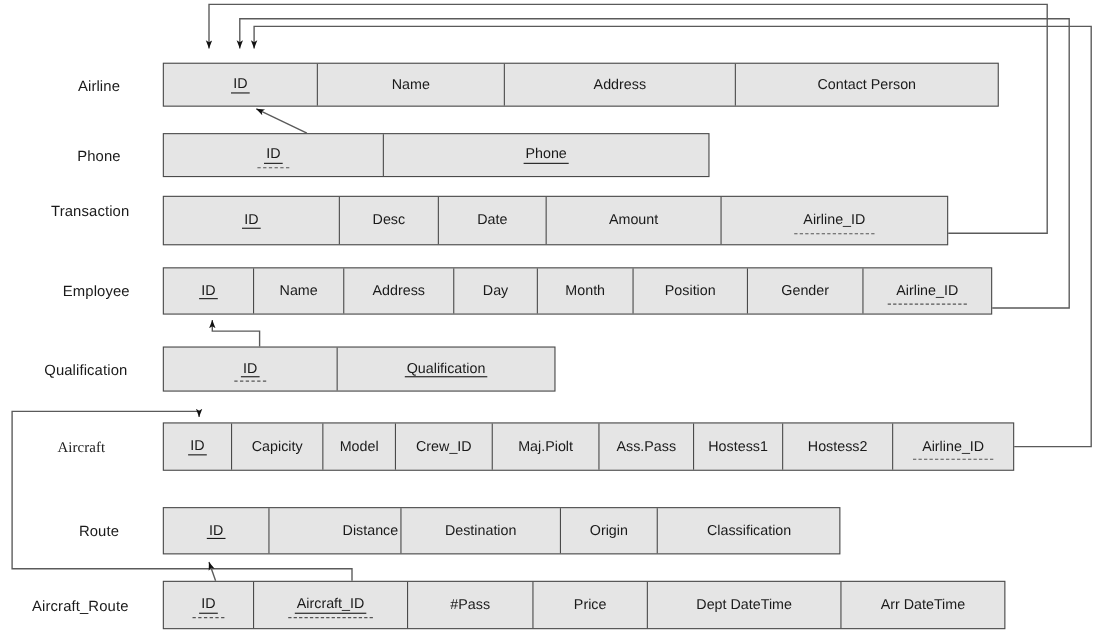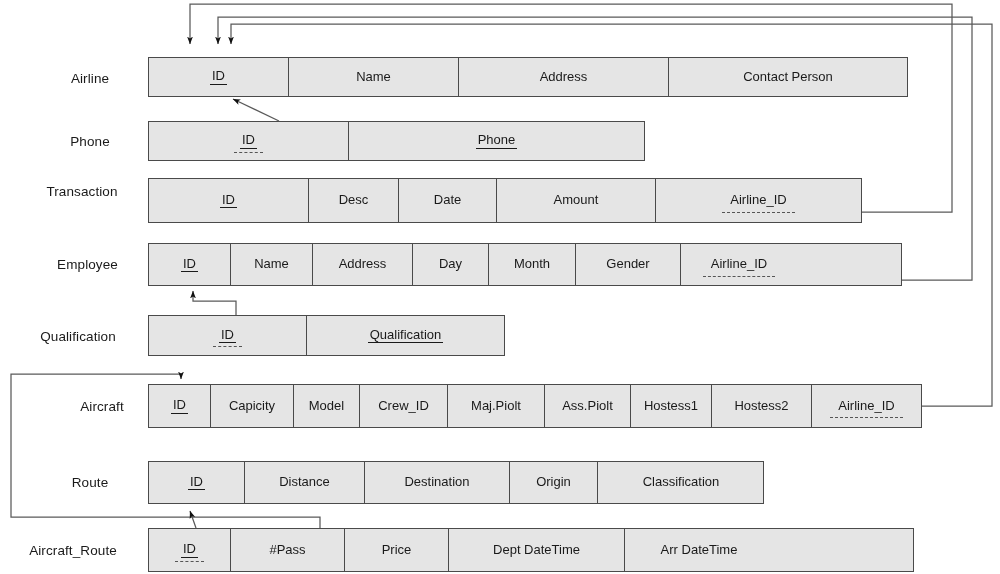"Position" div.attr { html: none -> <div> <span>Position</span> </div> }
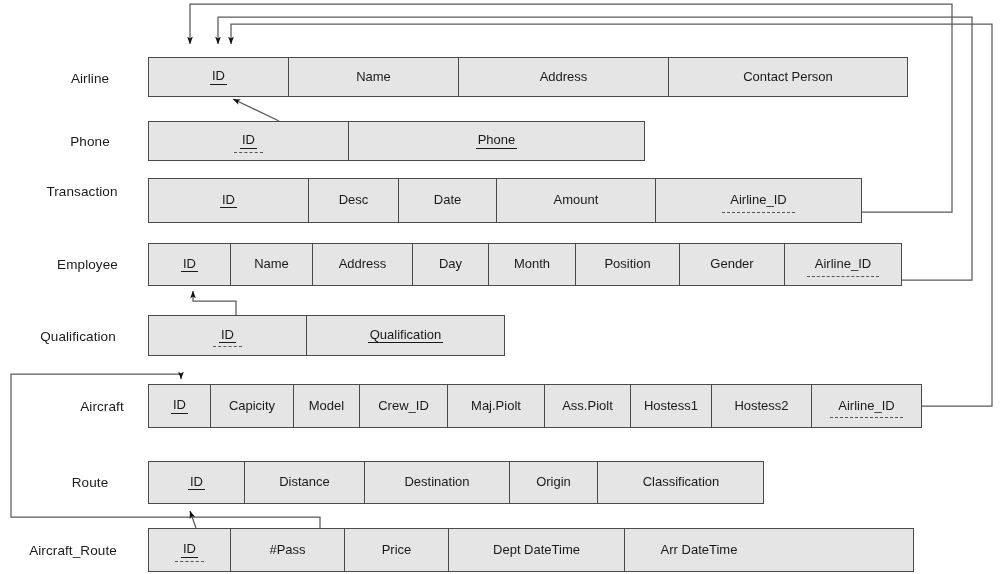"Aircraft" div.tbl-label { font-family: none -> Liberation Serif, serif; left: 52px -> 24px }
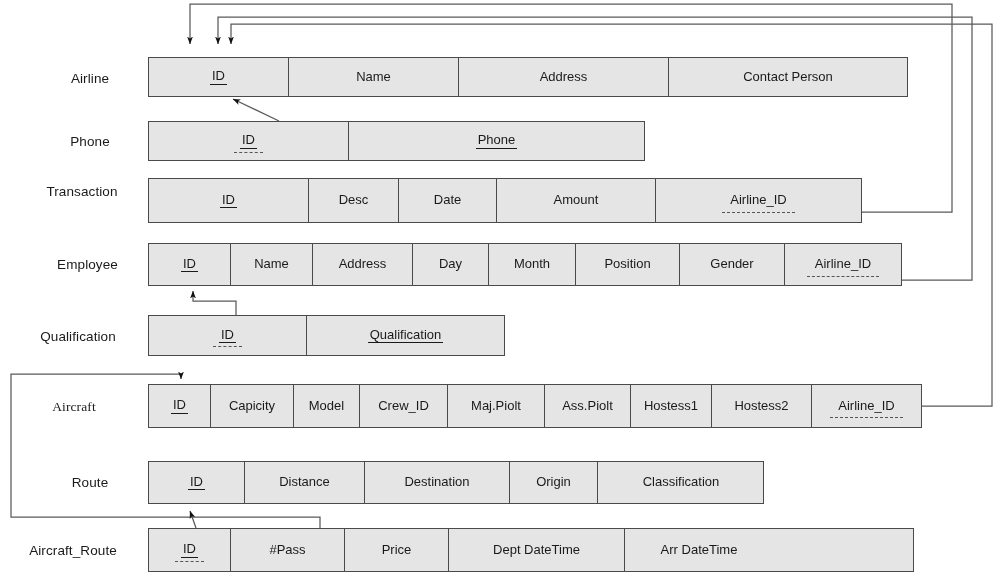"Ass.Piolt" span.aname { text: Ass.Piolt -> Ass.Pass }
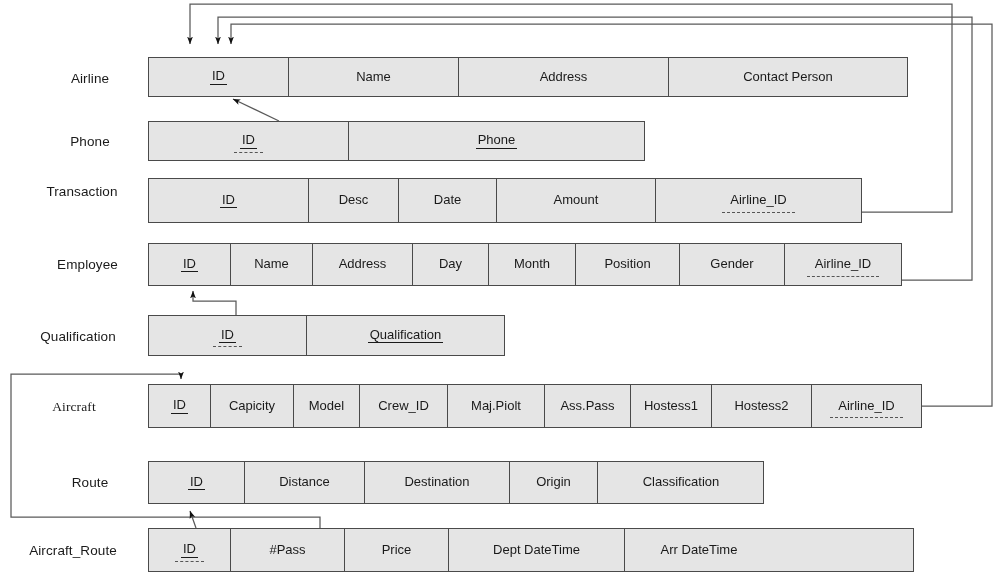"Distance" div.attr { justify-content: none -> flex-end }
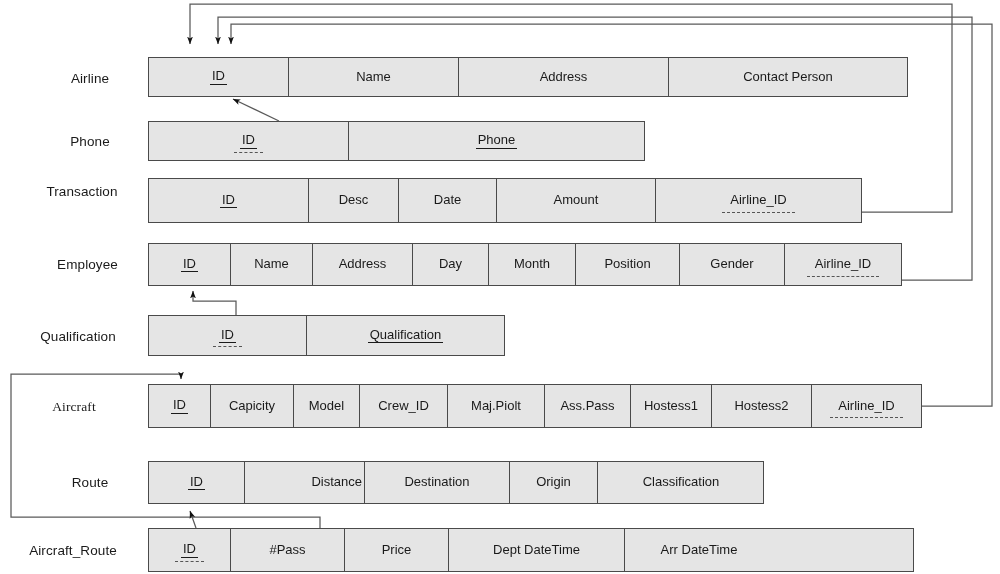"Aircraft_ID" div.attr { html: none -> <div> <span>Aircraft_ID</span> </div> }
